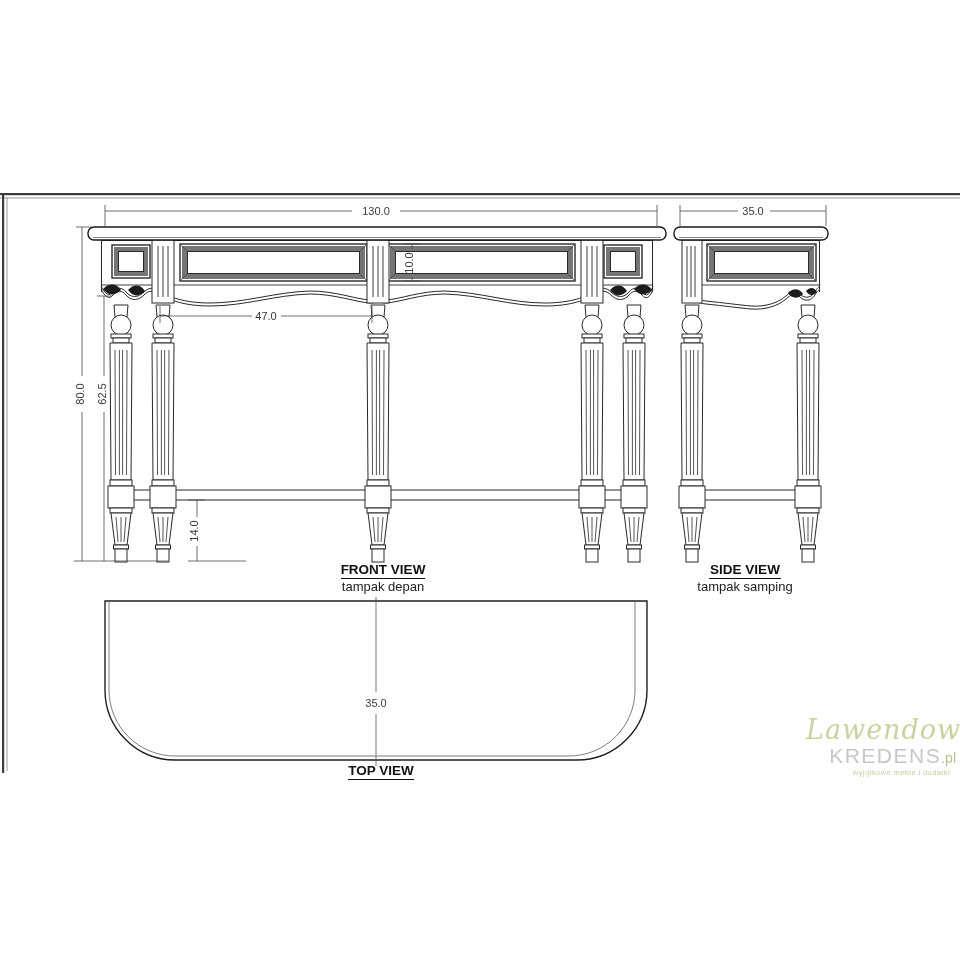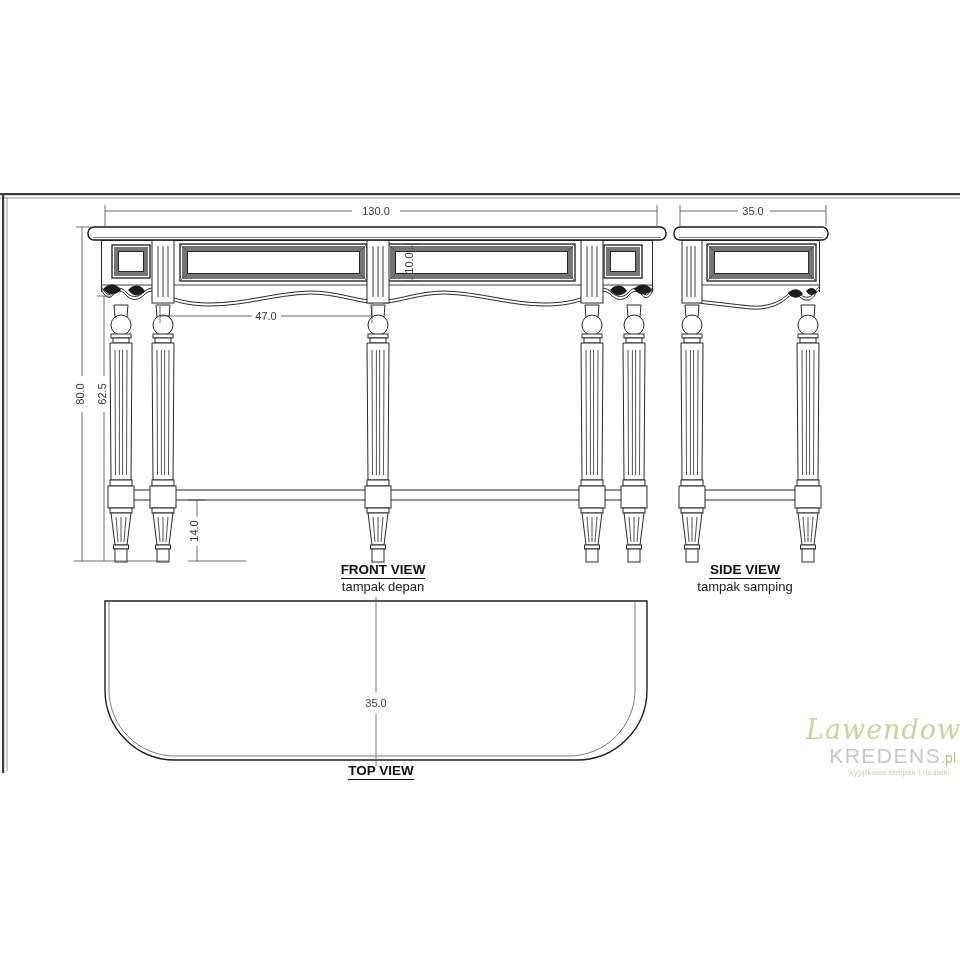"wyjątkowe tampak i dodatki" span.wm-tag { text: tampak -> meble }
